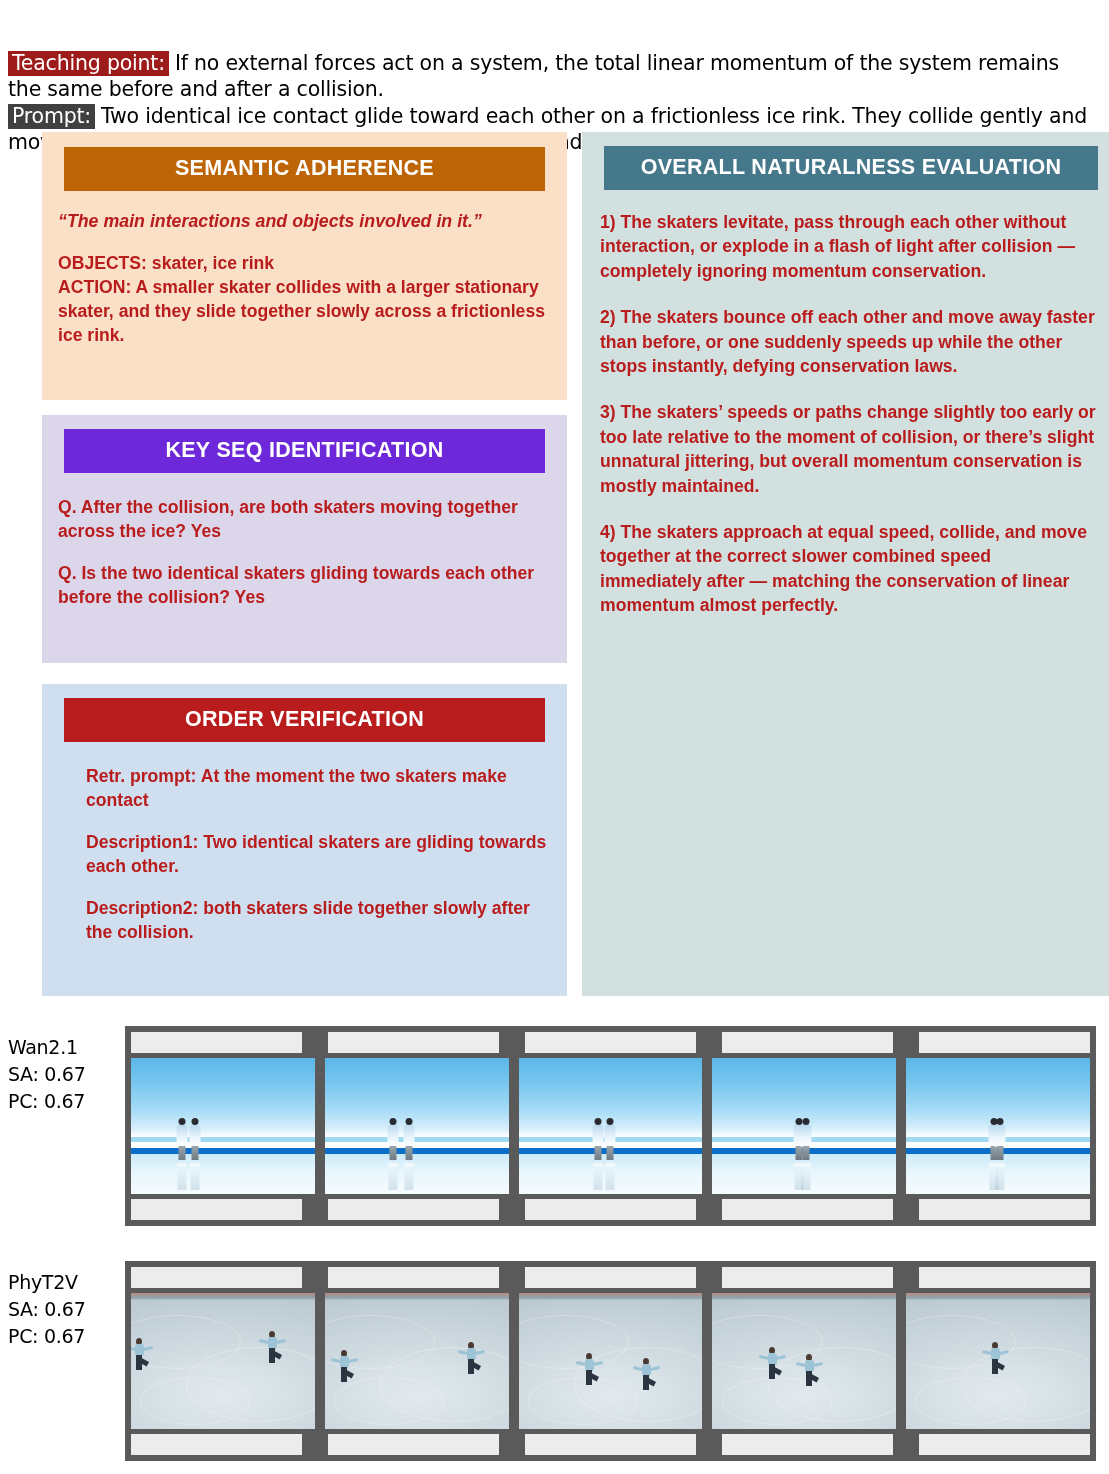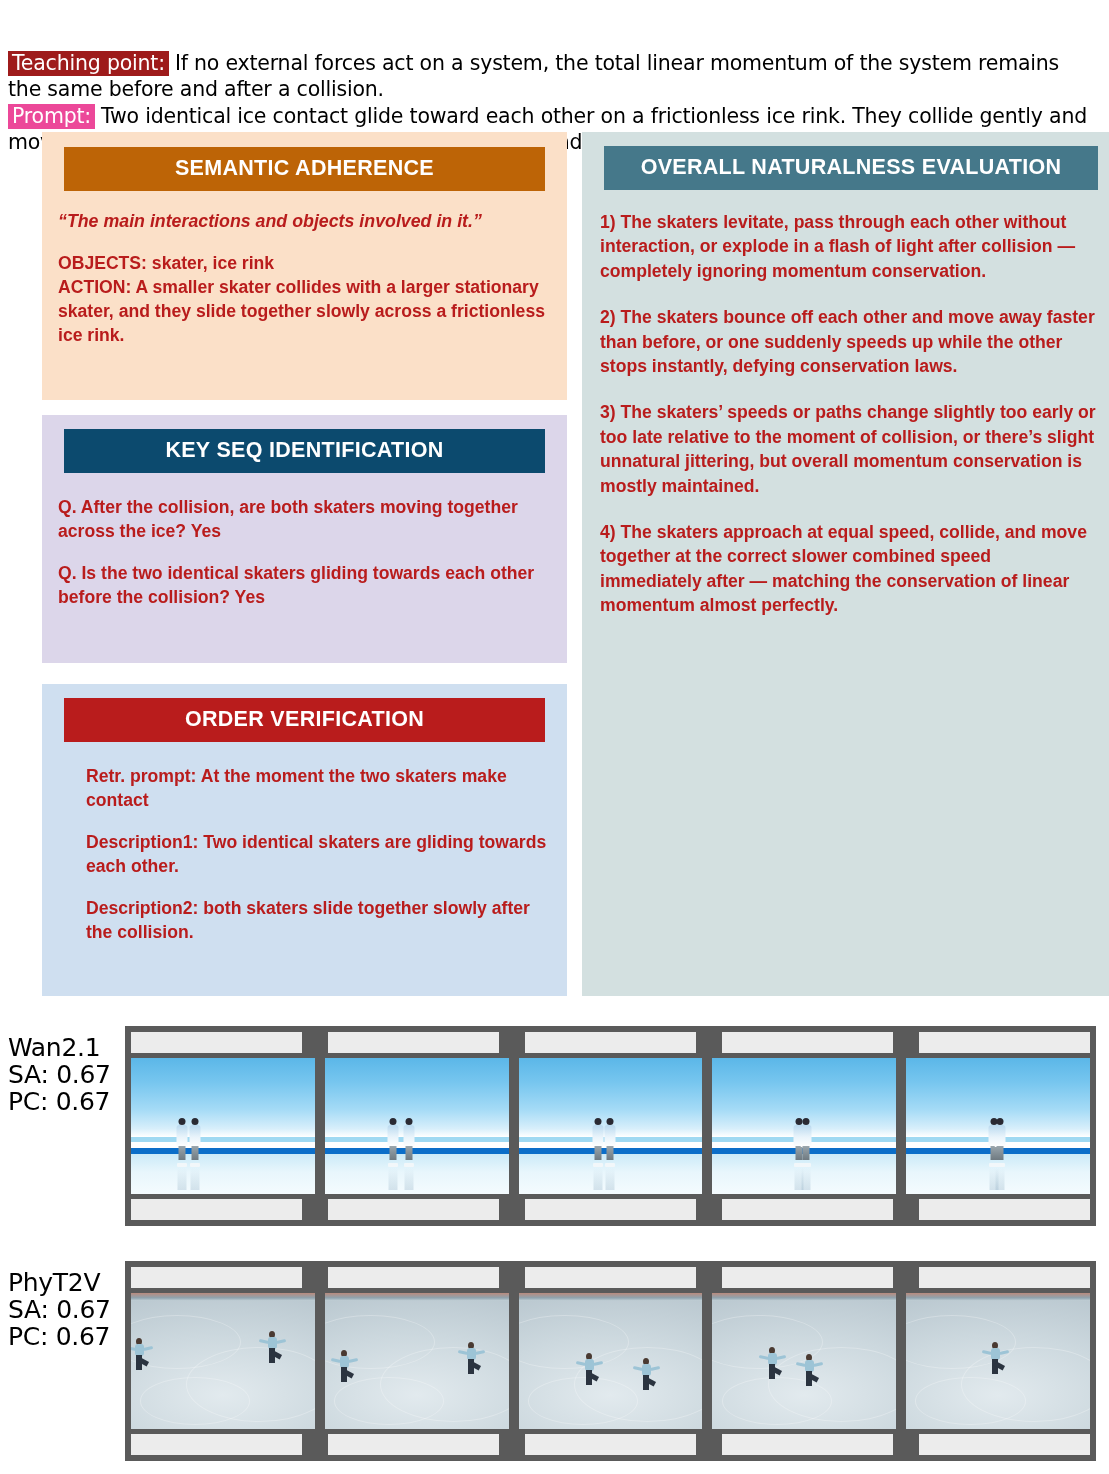"Prompt:" .tag.blue { background: #ec4899 -> #404040 }
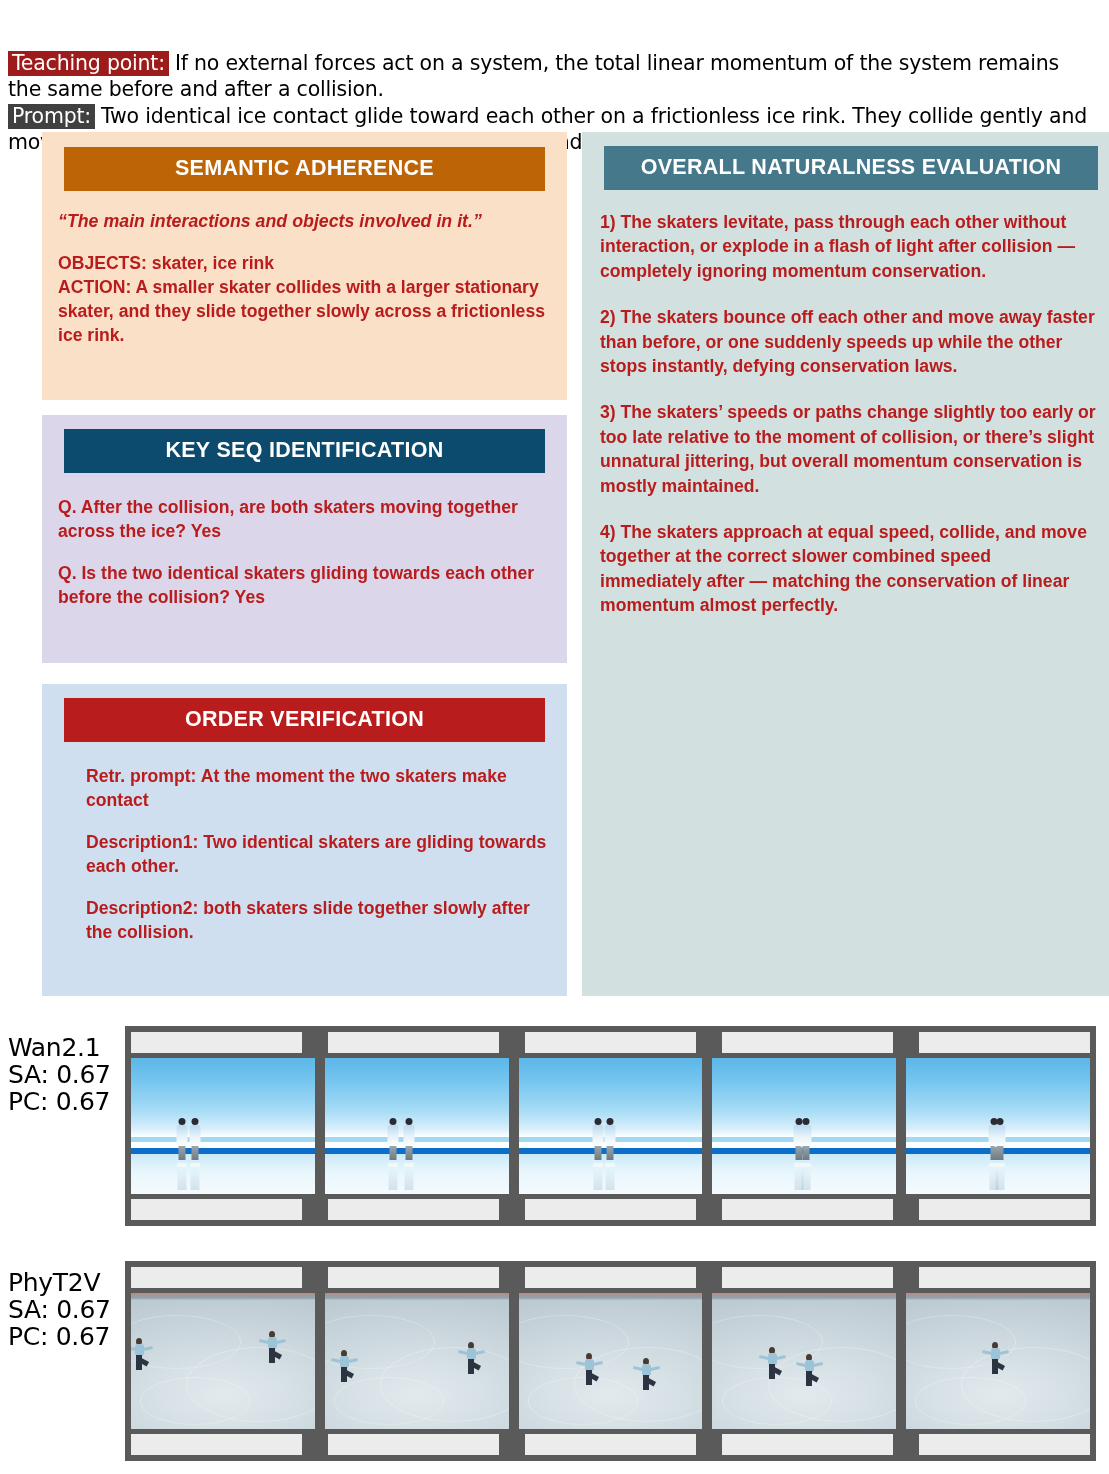"KEY SEQ IDENTIFICATION" #panel-keyseq .hdr-bar { background: #0c4a6e -> #6d28d9 }
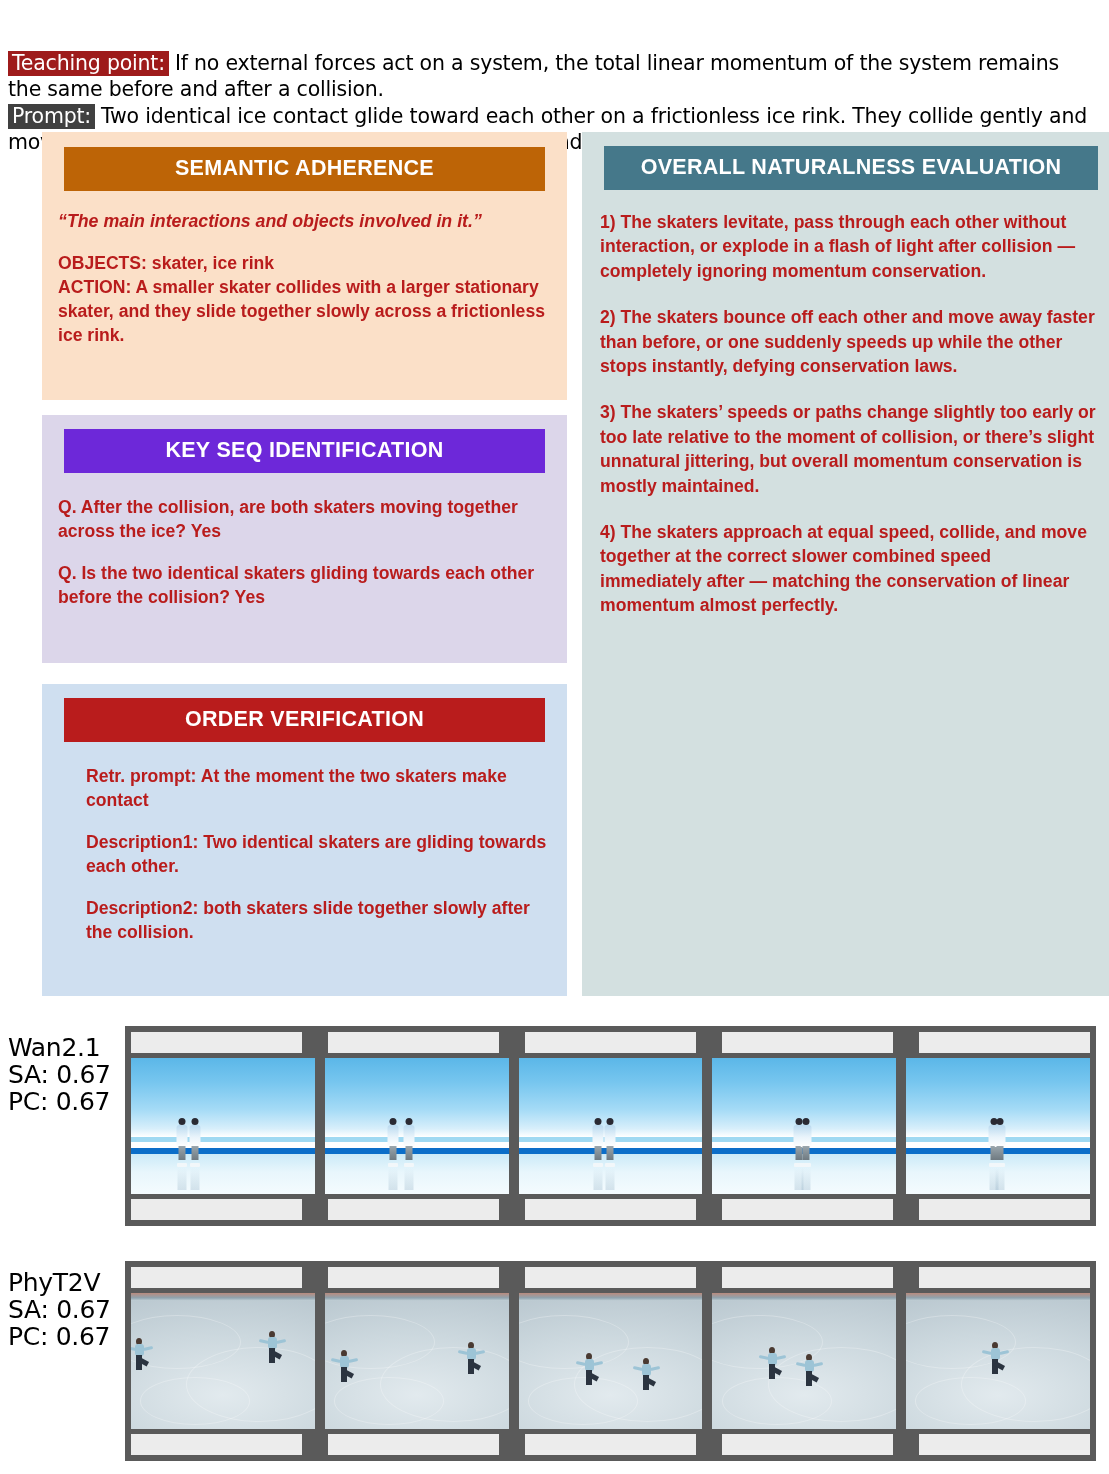"Wan2.1" .strip-label { font-size: 25px -> 19px }
